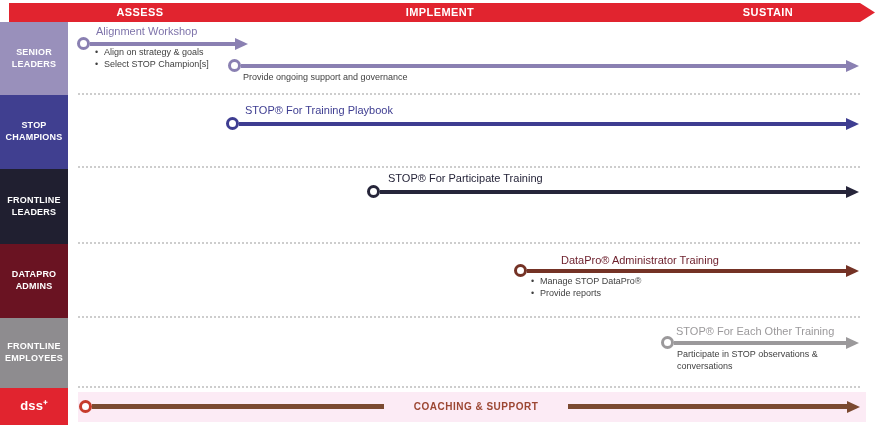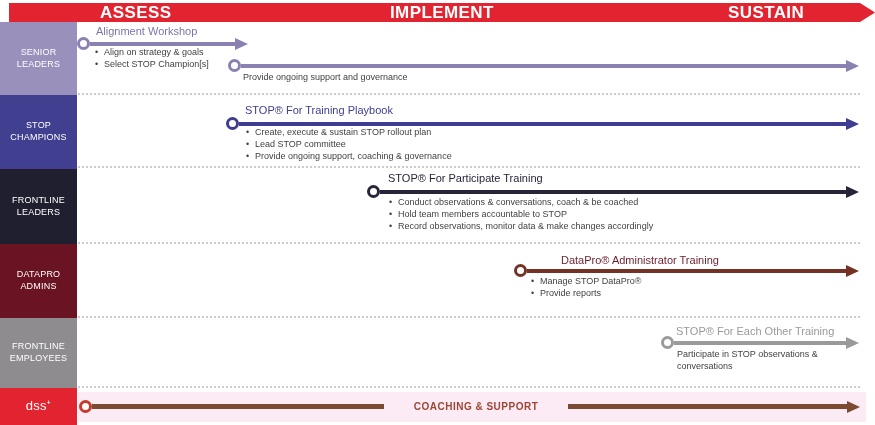"ASSESS" .phase-label { font-size: 17px -> 11px; text-align: none -> center }
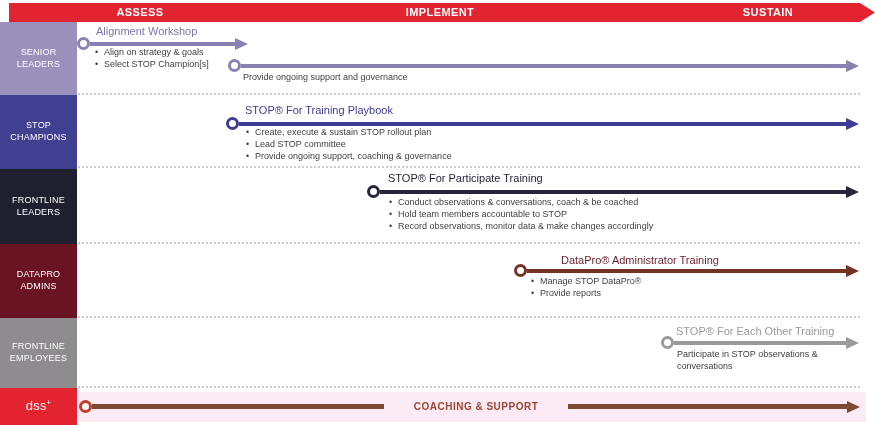"SENIOR LEADERS" .lane-label { font-weight: normal -> bold; width: 77px -> 68px }
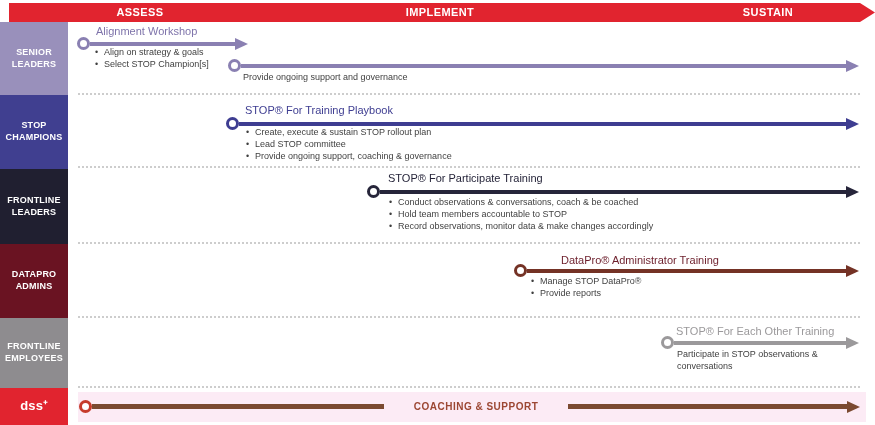"Create, execute & sustain STOP" div.bullets { html: <div> <div>Create, execute &amp; sustain STOP rollout plan</div> <div>Lead STOP committee</div> <div>Provide ongoing support, coaching &amp; governance</div> </div> -> none }
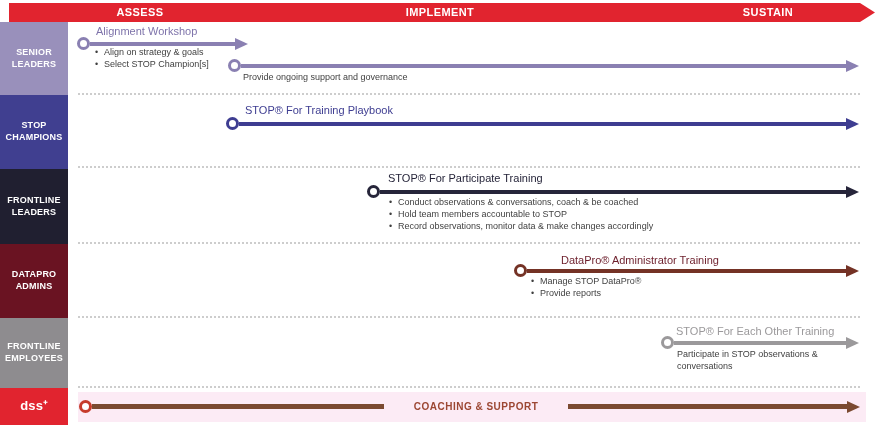"Conduct observations & conversations," div.bullets { html: <div> <div>Conduct observations &amp; conversations, coach &amp; be coached</div> <div>Hold team members accountable to STOP</div> <div>Record observations, monitor data &amp; make changes accordingly</div> </div> -> none }
